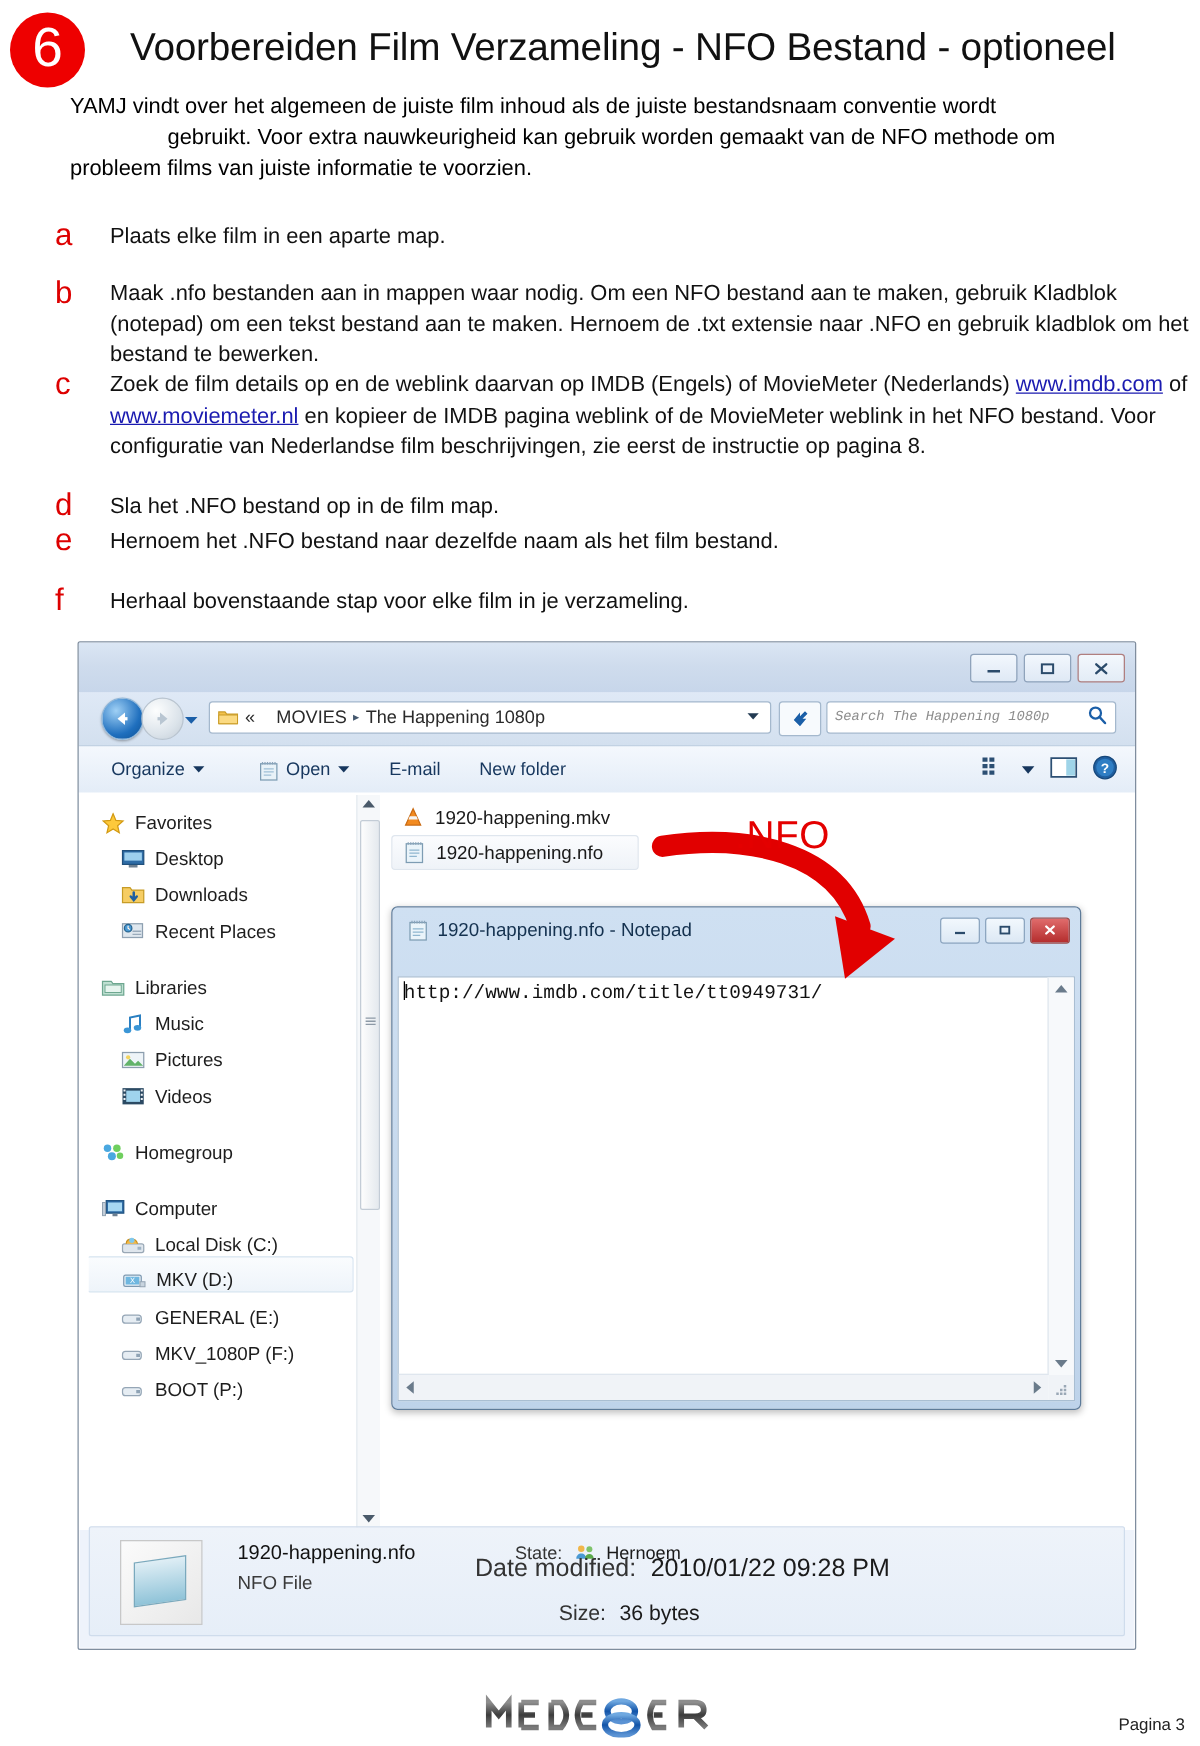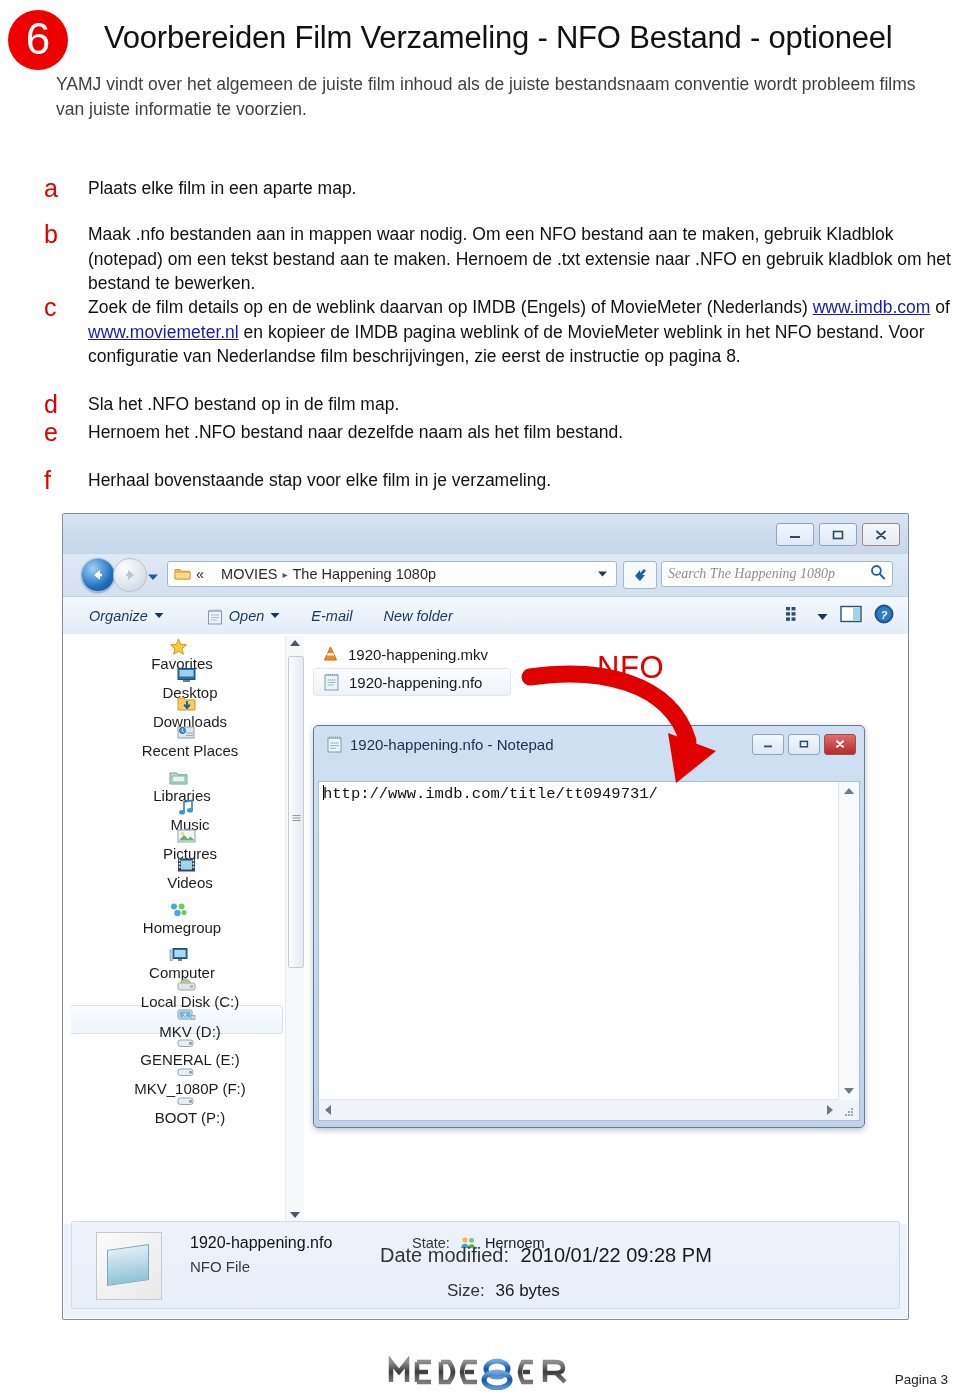"YAMJ vindt over het algemeen" .intro { color: #404040 -> #000000 }
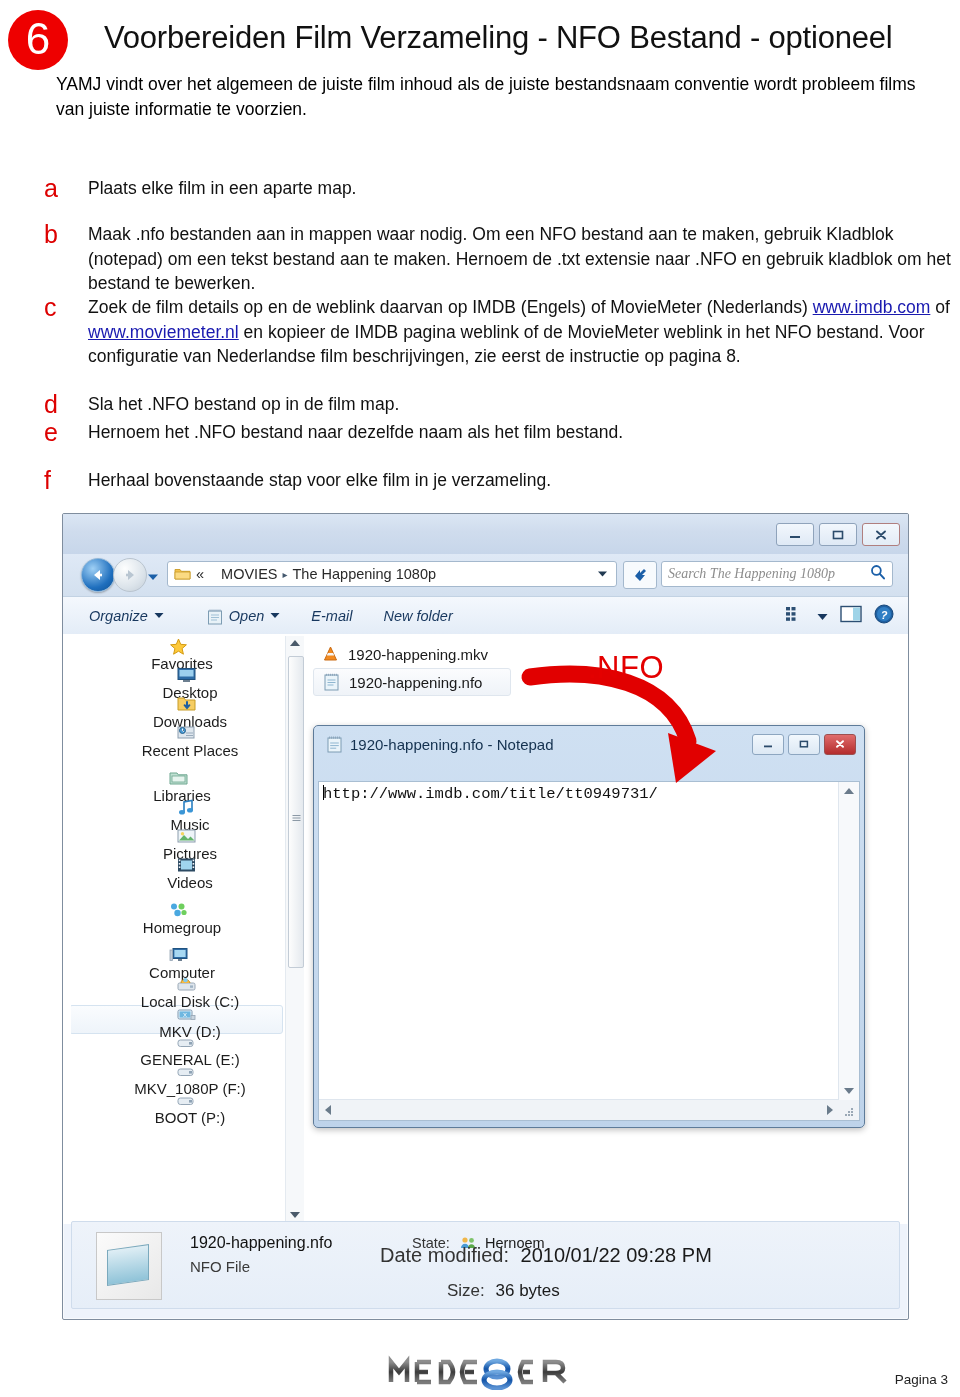"gebruikt. Voor extra nauwkeurigheid kan" span.ind { html: none -> <span>gebruikt. Voor extra nauwkeurigheid kan gebruik worden gemaakt van de NFO methode om</span> }
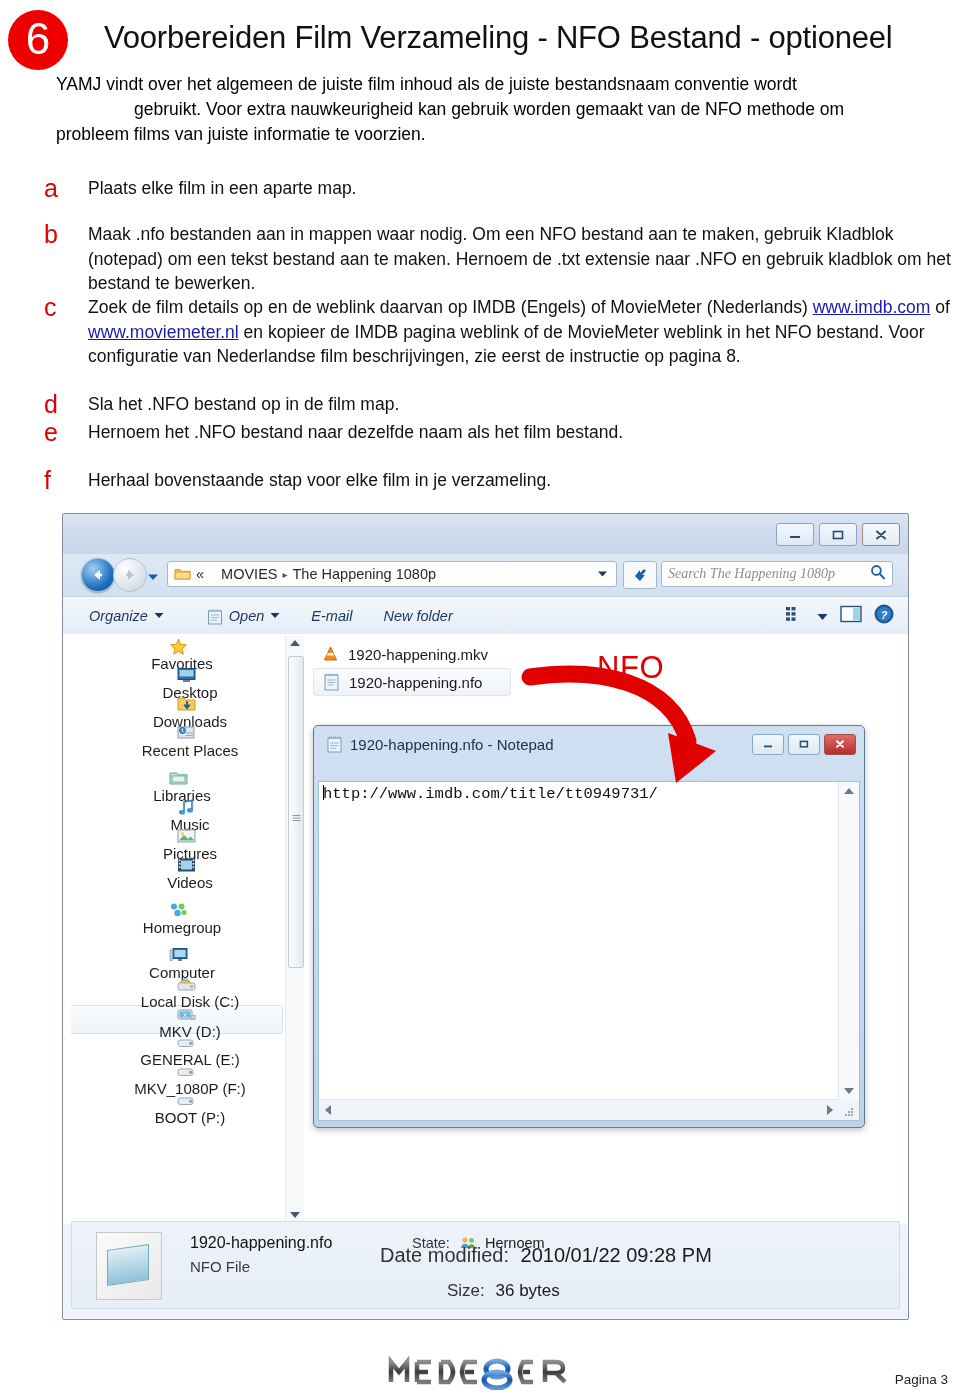"Search The Happening 1080p" .searchbox .sph { font-family: Liberation Serif, serif -> Liberation Mono, monospace; font-size: 14px -> 11px }
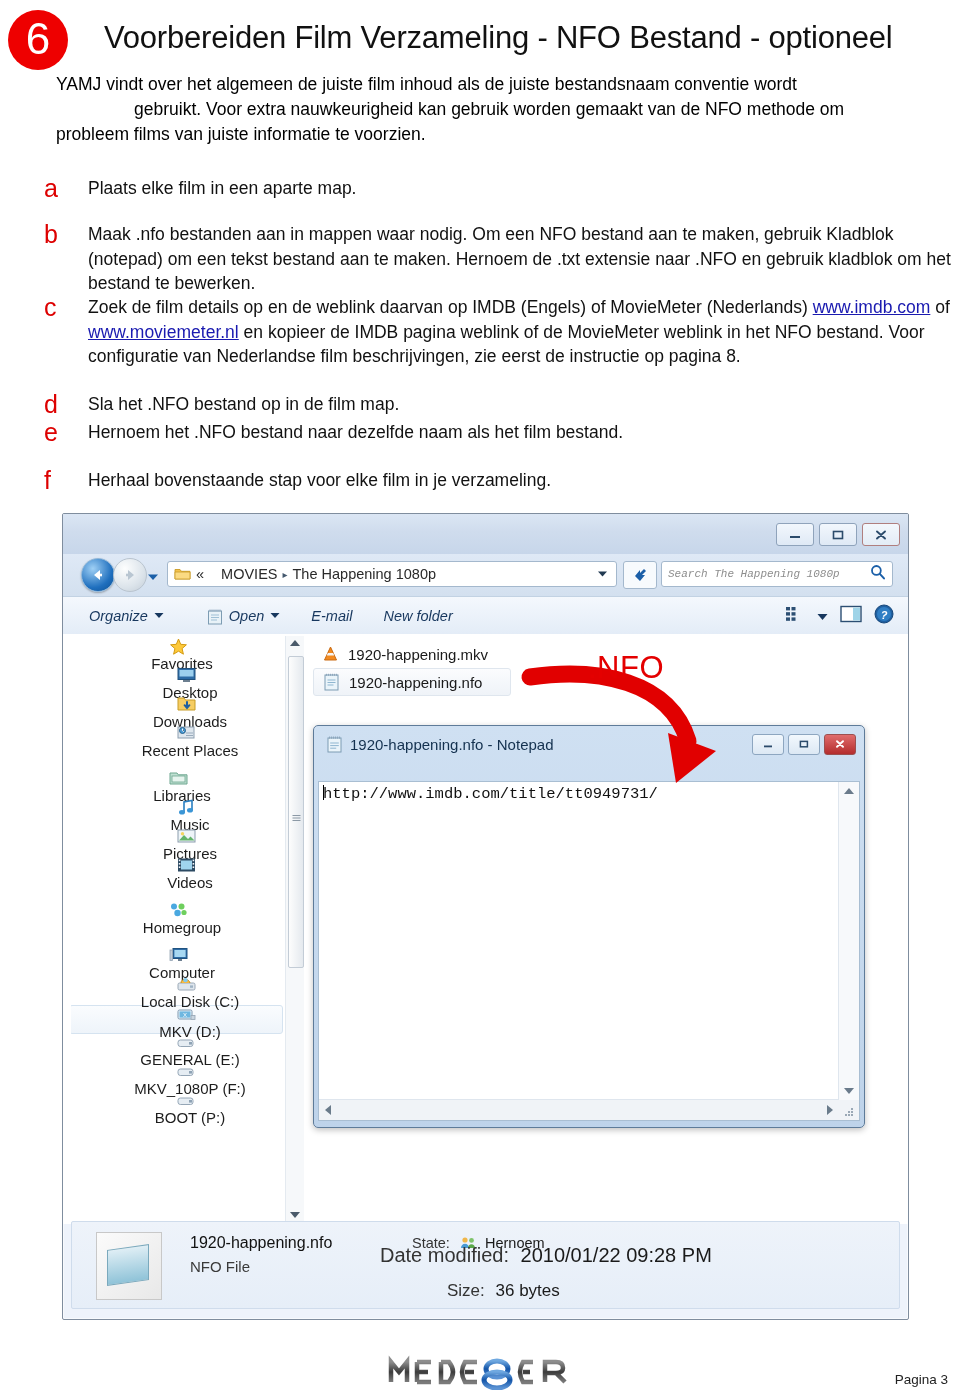"Organize" .exp-toolbar { font-style: italic -> none }
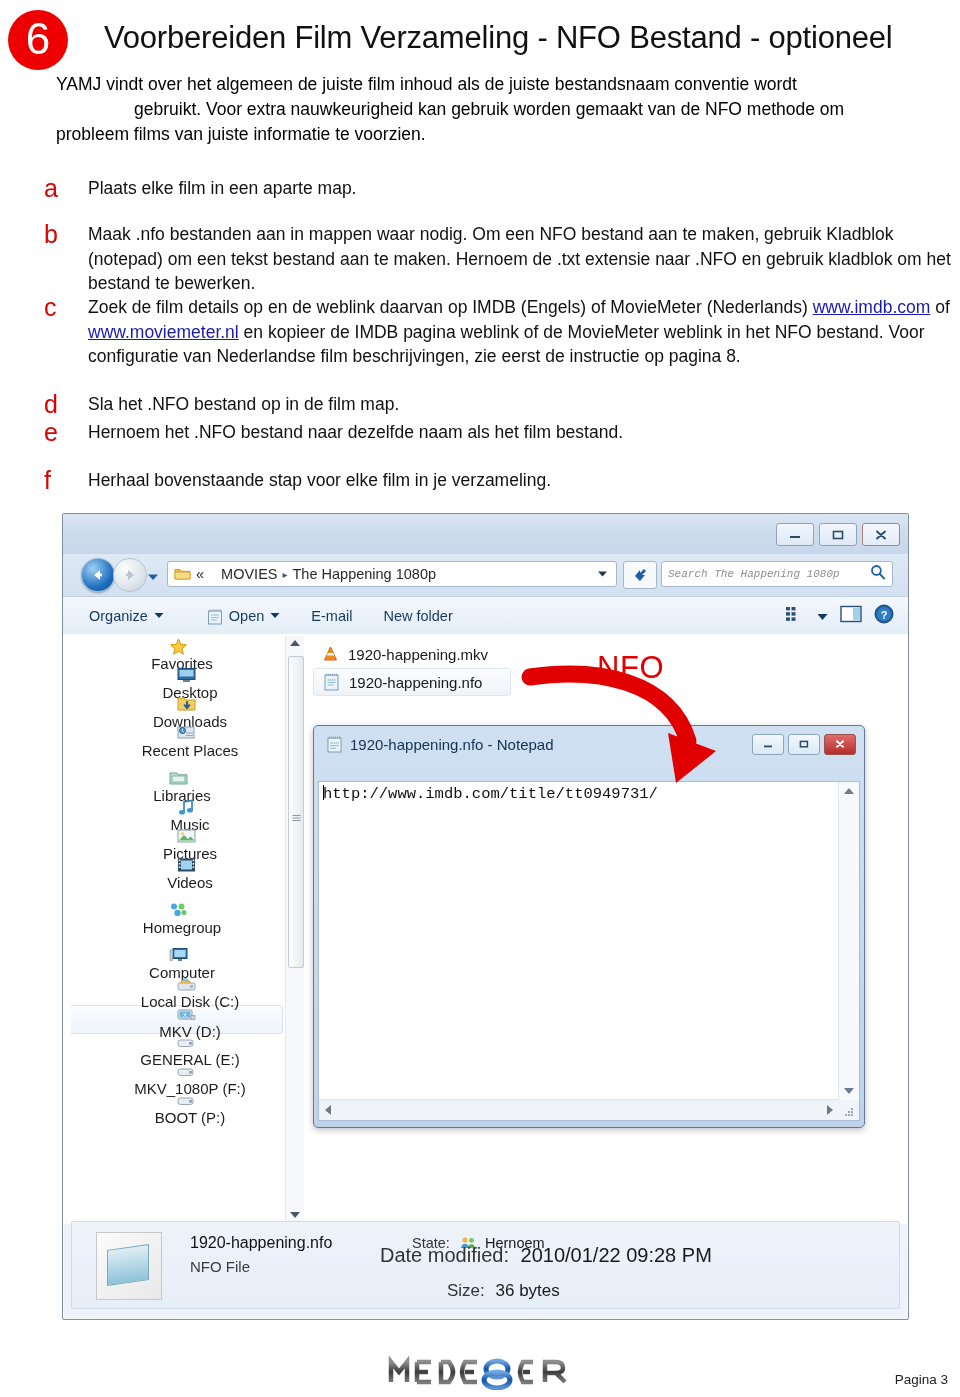"Favorites" .nav-item { align-items: center -> flex-end; flex-direction: column -> none }
